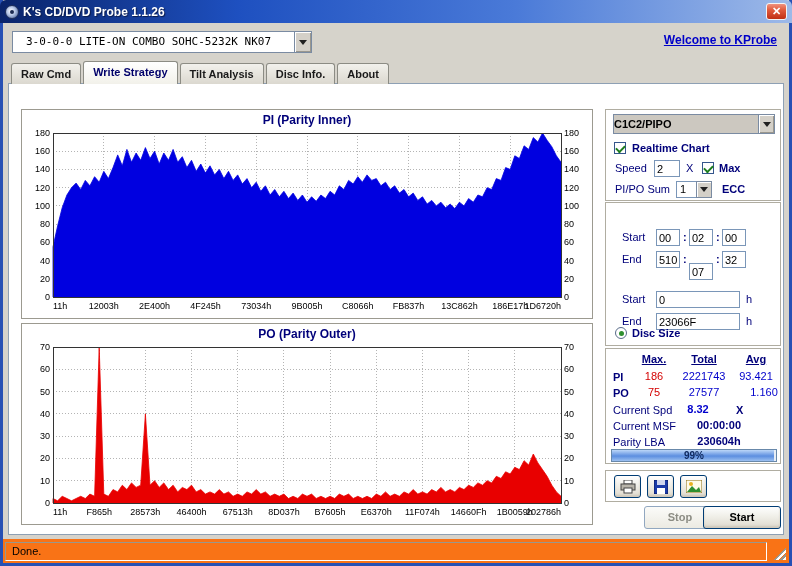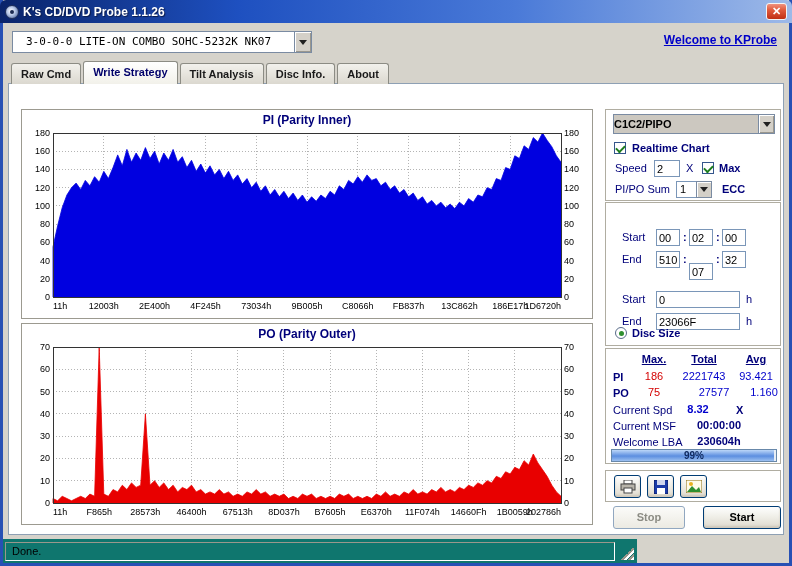"27577" span.stat-cell { left: 80px -> 70px }
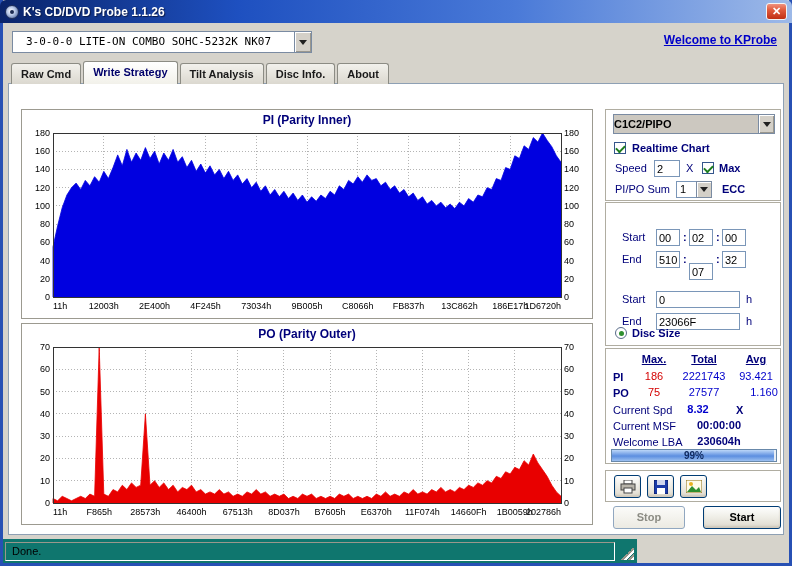"Welcome LBA" span.lbl { text: Welcome -> Parity }
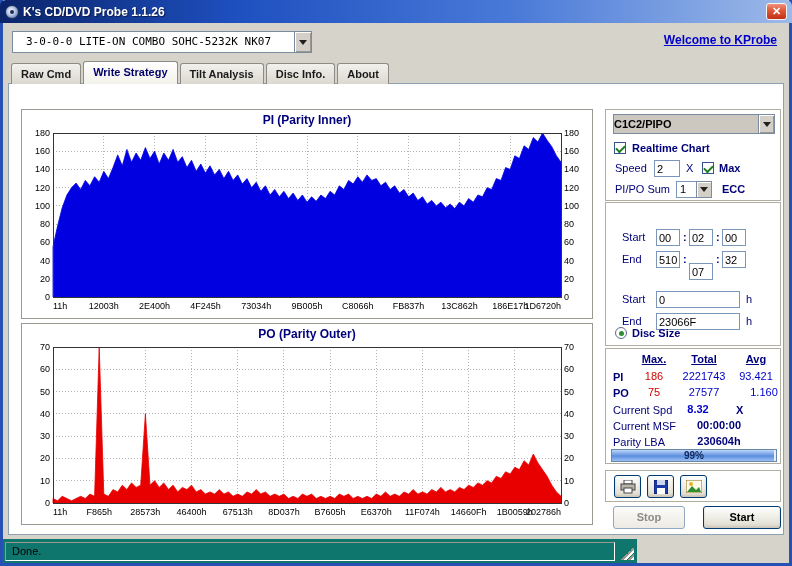"Stop" .xp-btn.disabled { margin-left: none -> 31px }
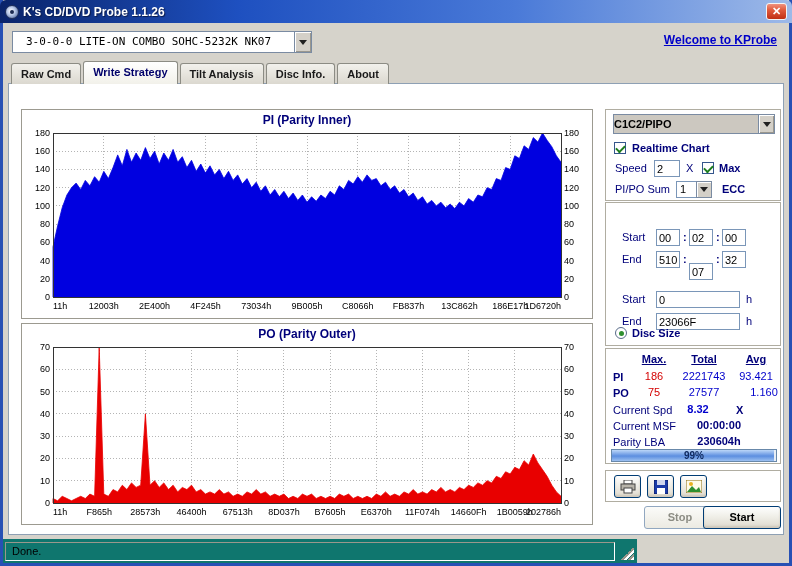"Done." .statusbar { background: #0f766e -> #f97316; width: 634px -> 786px }
